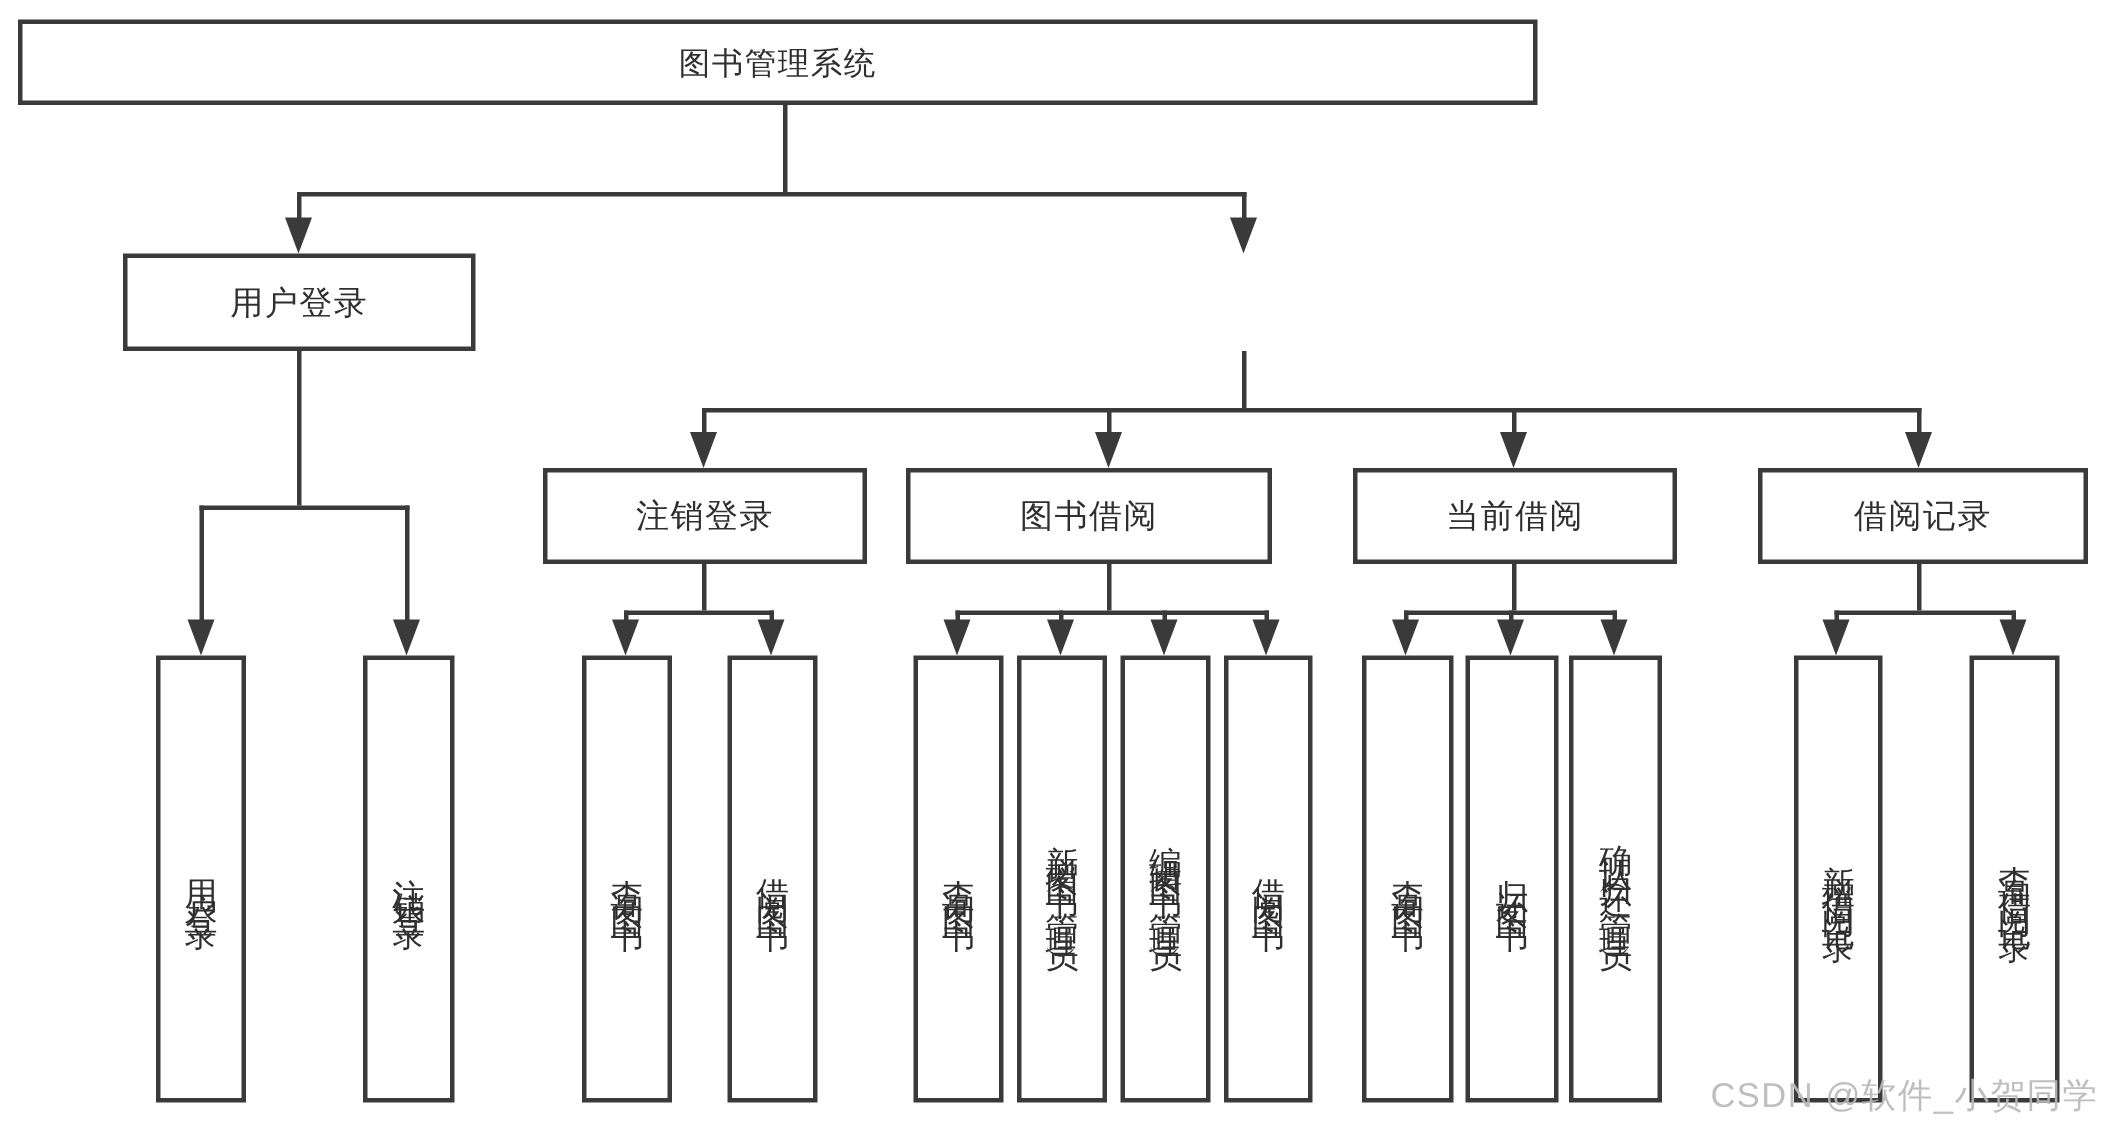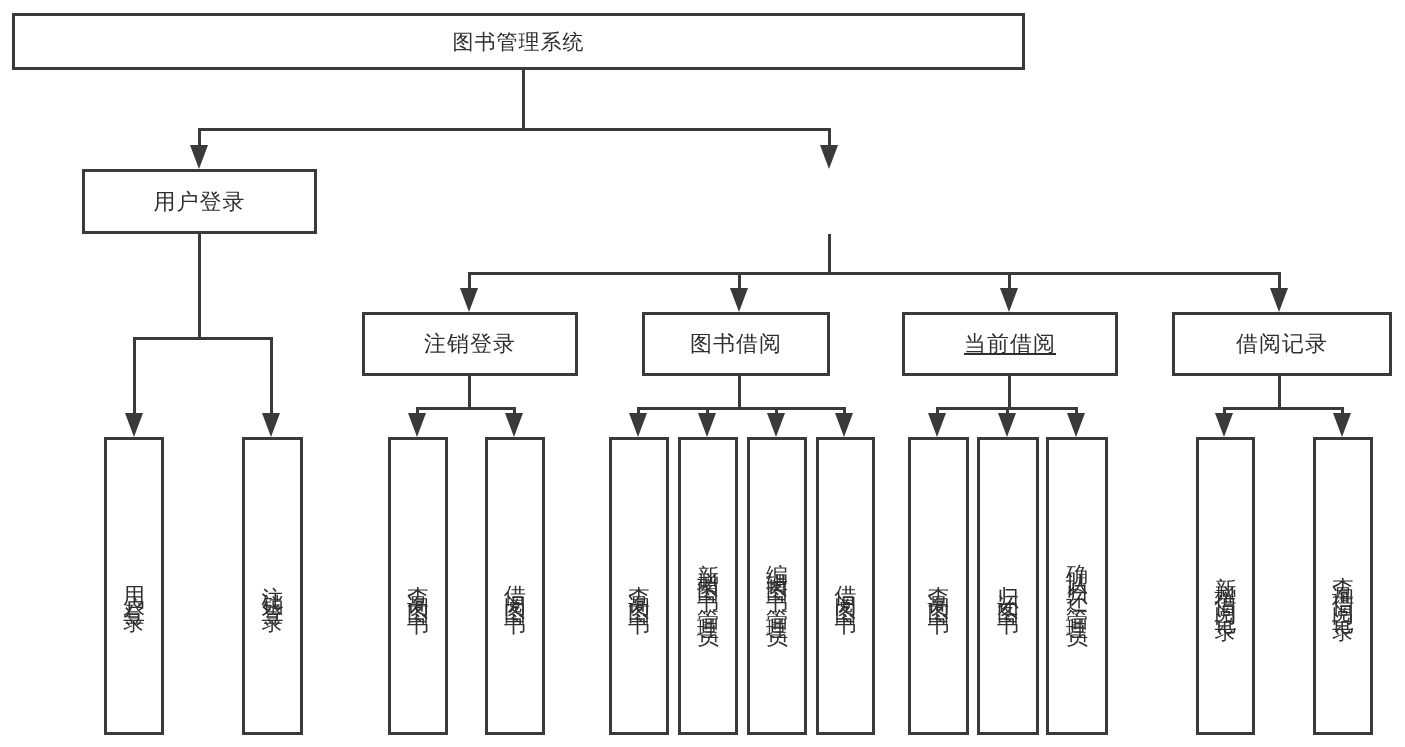"图书借阅" div.box { left: 642px -> 604px; width: 188px -> 244px }
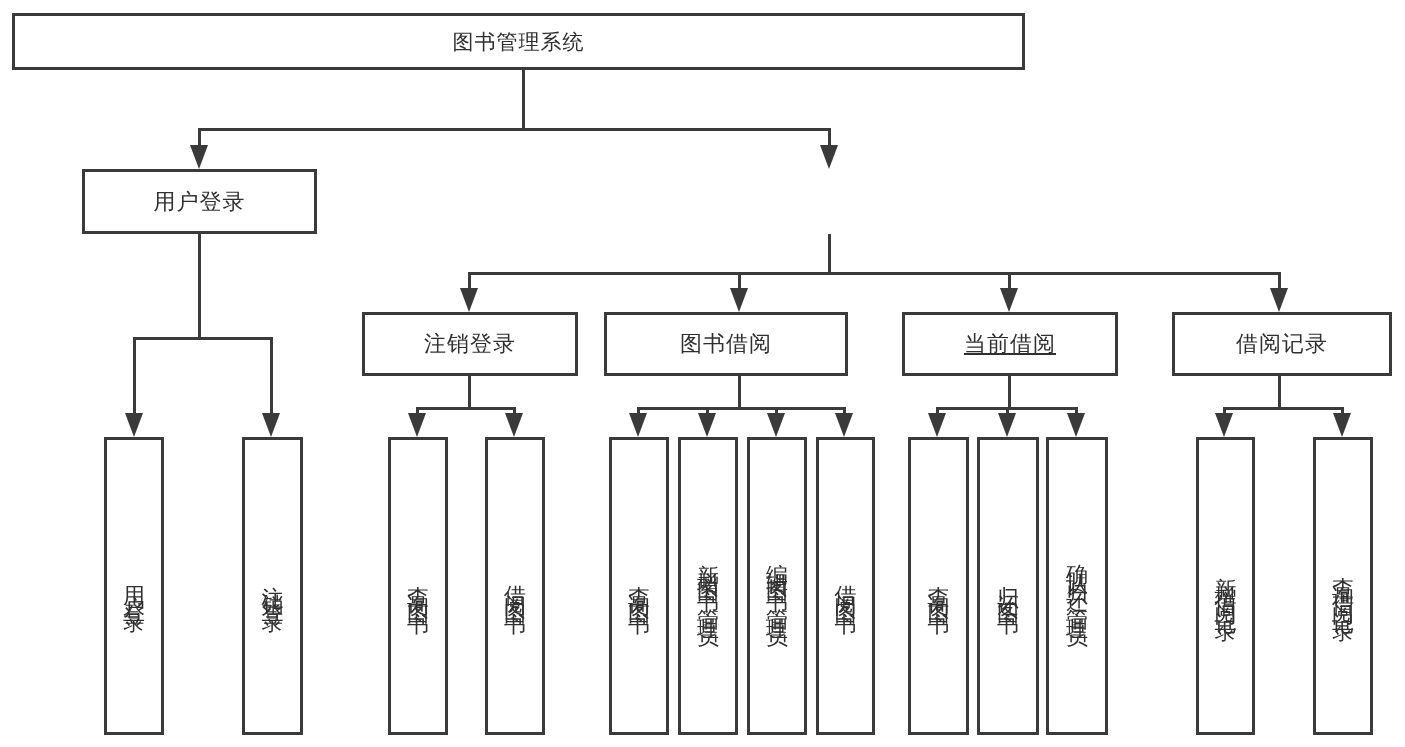"当前借阅" div.box { text-decoration: underline -> none }
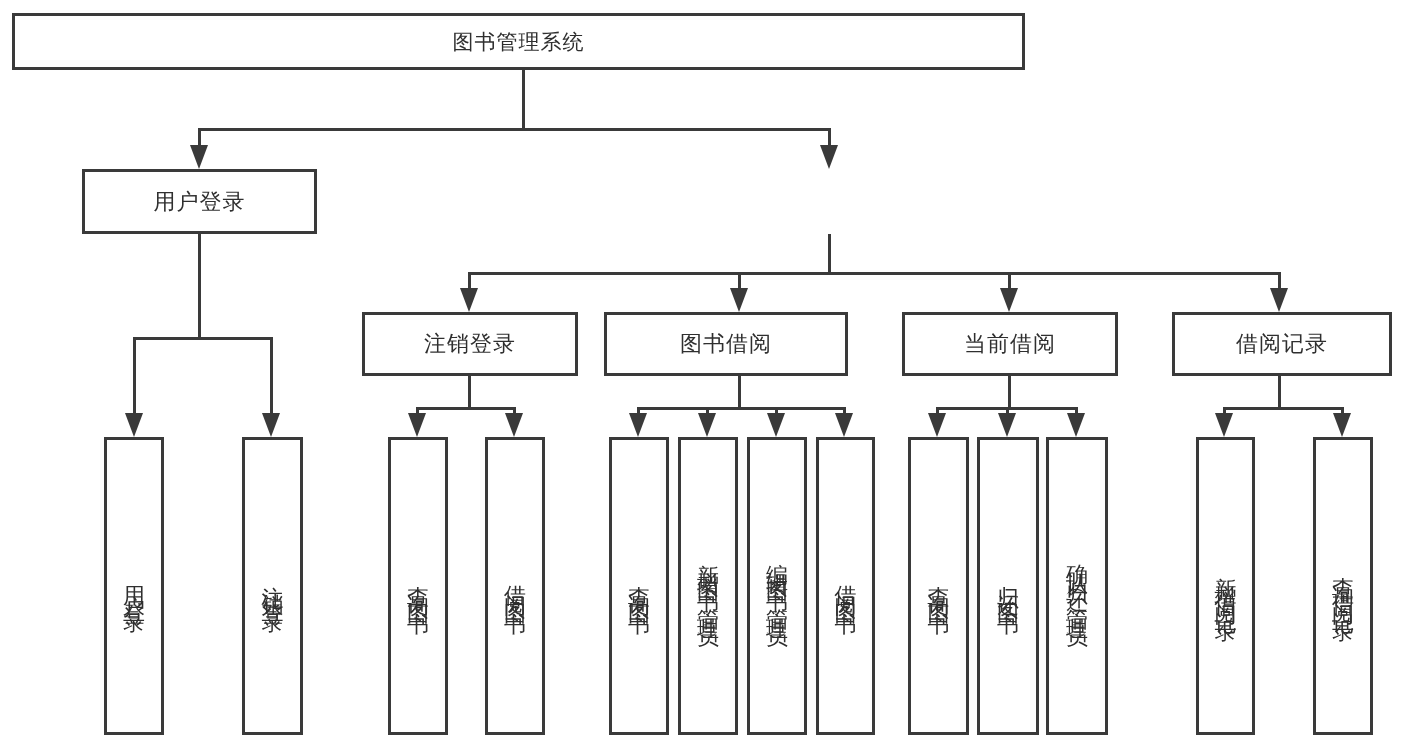"CSDN @软件_小贺同学" div.watermark { html: none -> <div>CSDN @软件_小贺同学</div> }
